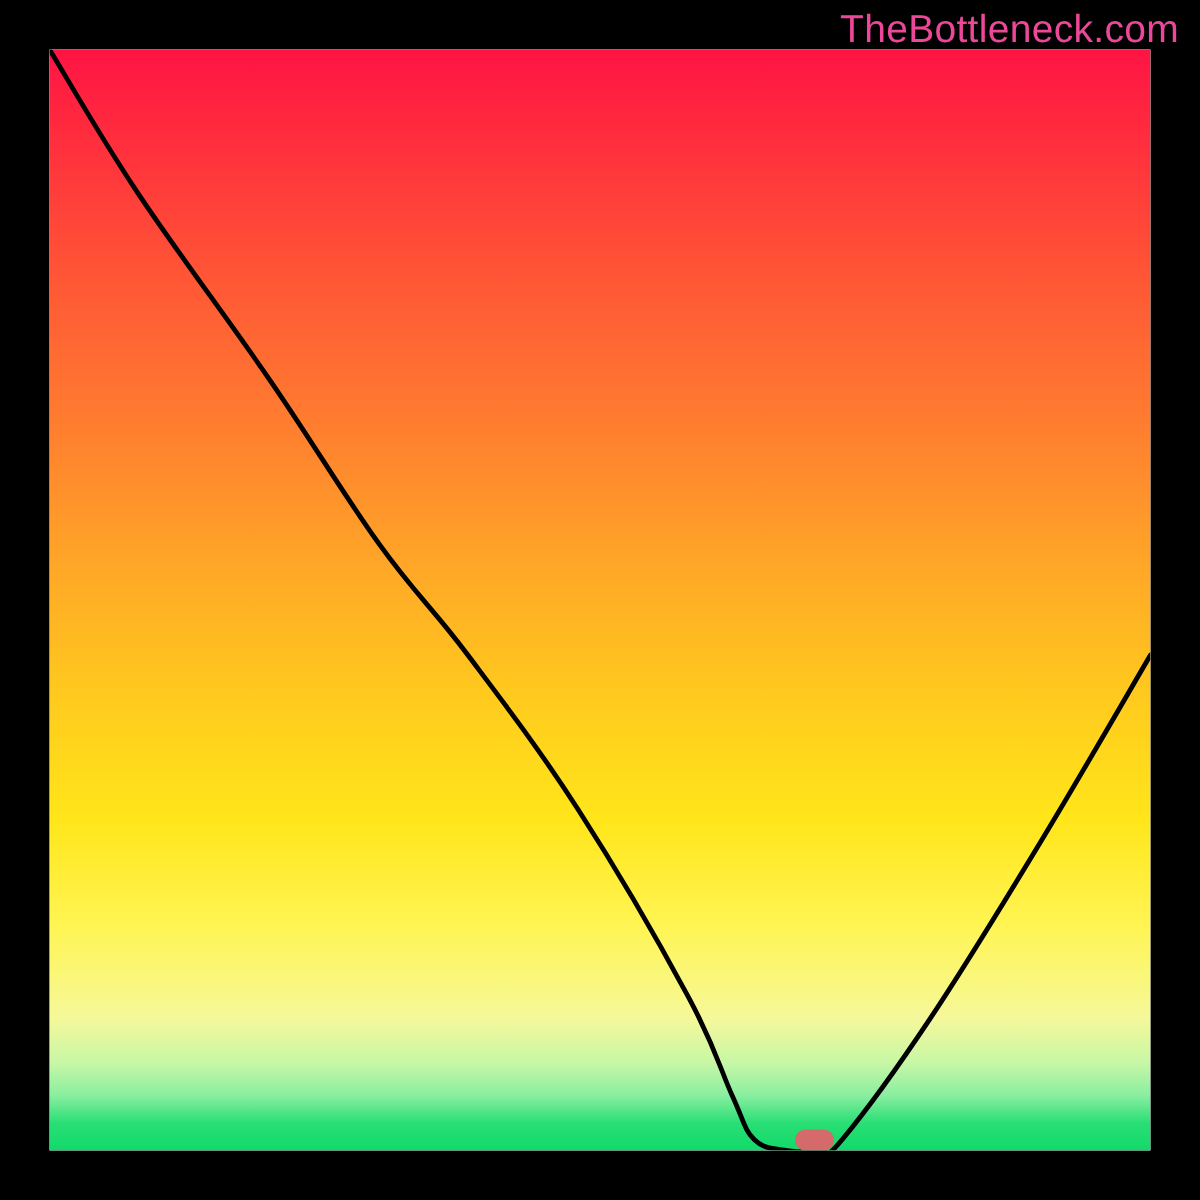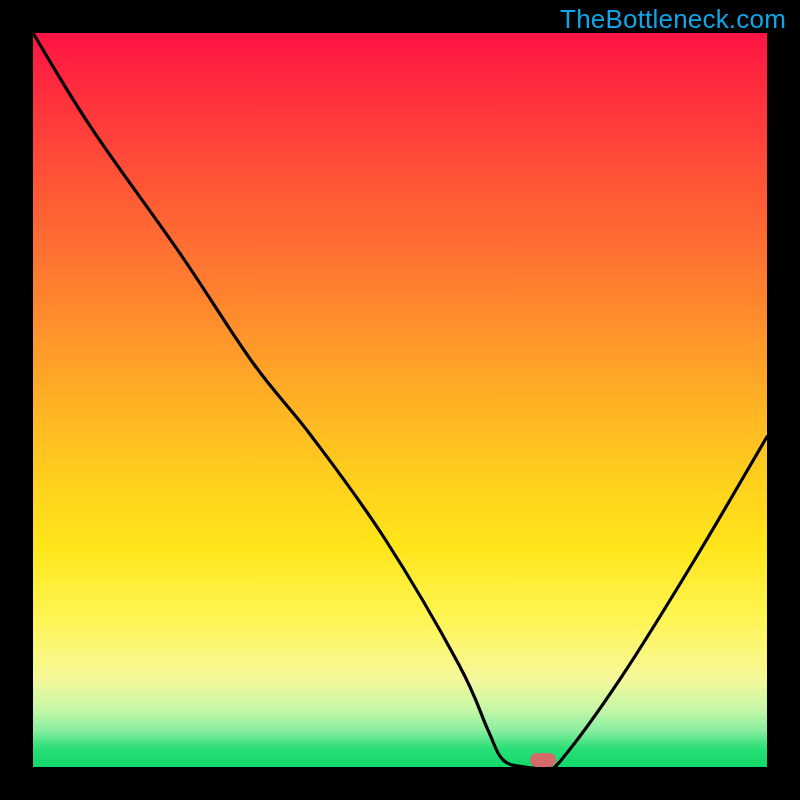"TheBottleneck.com" .watermark { color: #0ea5e9 -> #ec4899 }
